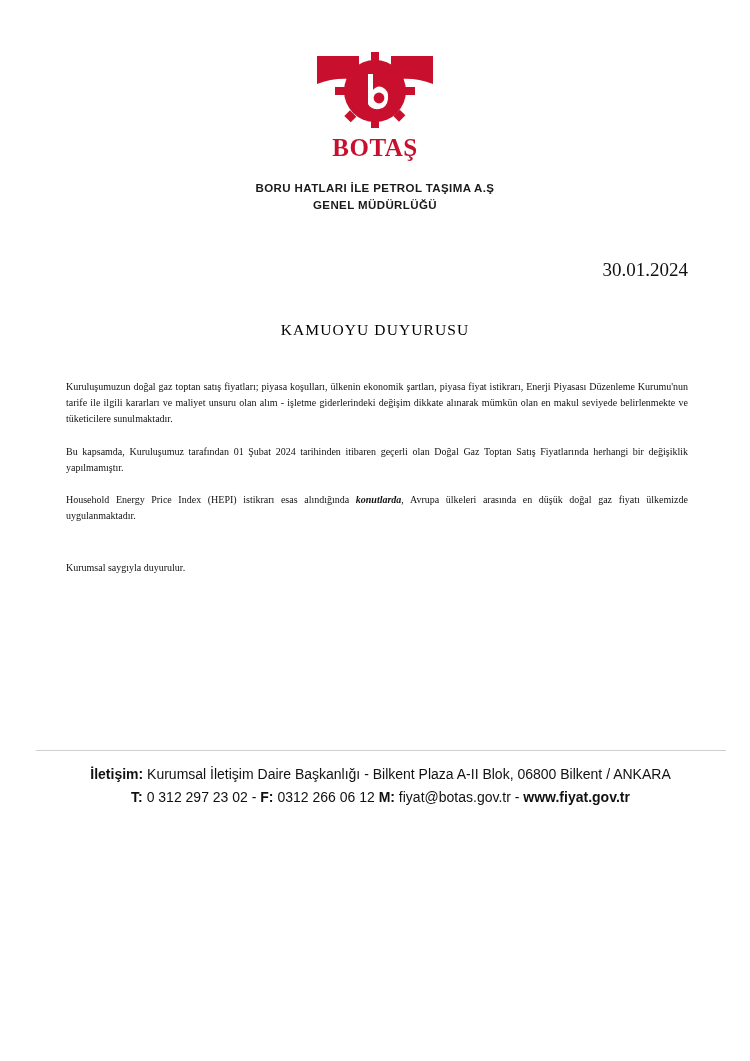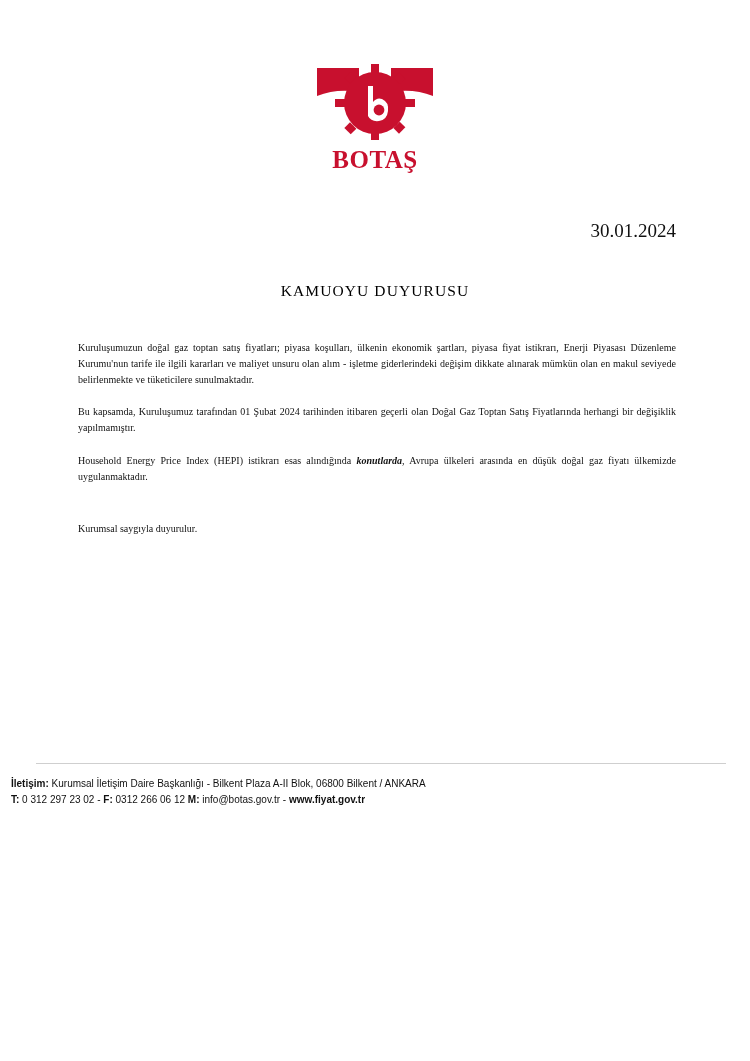"BOTAŞ" .page { padding: 16px -> 4px }
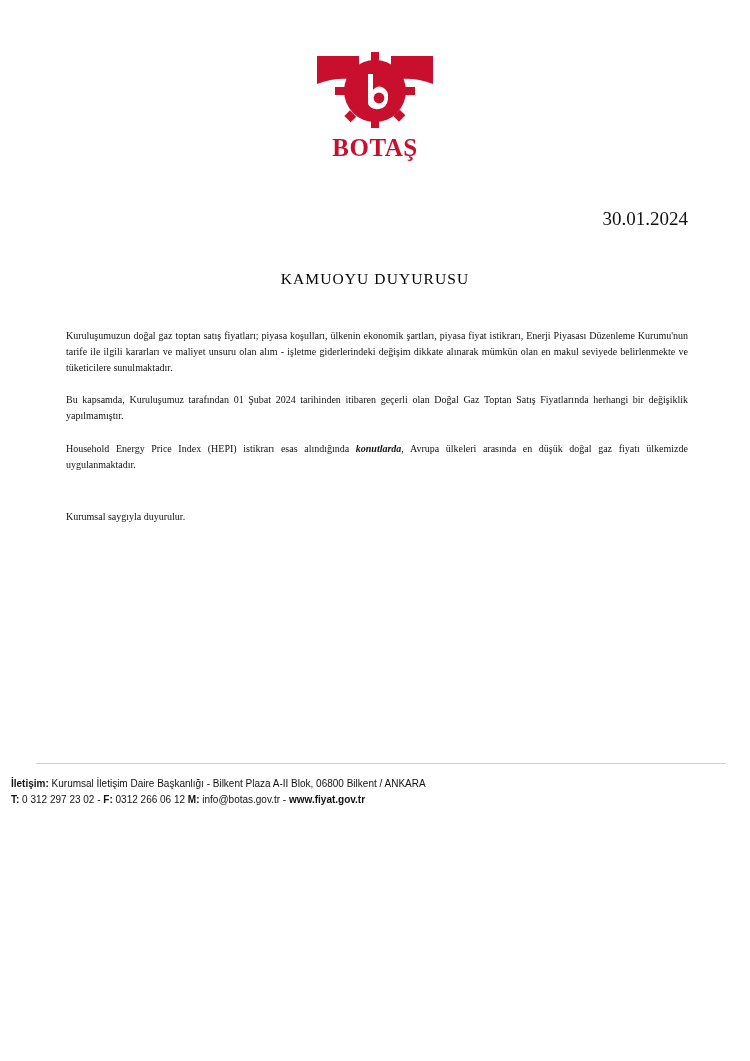"BORU HATLARI İLE PETROL TAŞIMA" div.org-lines { html: none -> <div> <div>BORU HATLARI İLE PETROL TAŞIMA A.Ş</div> <div>GENEL MÜDÜRLÜĞÜ</div> </div> }
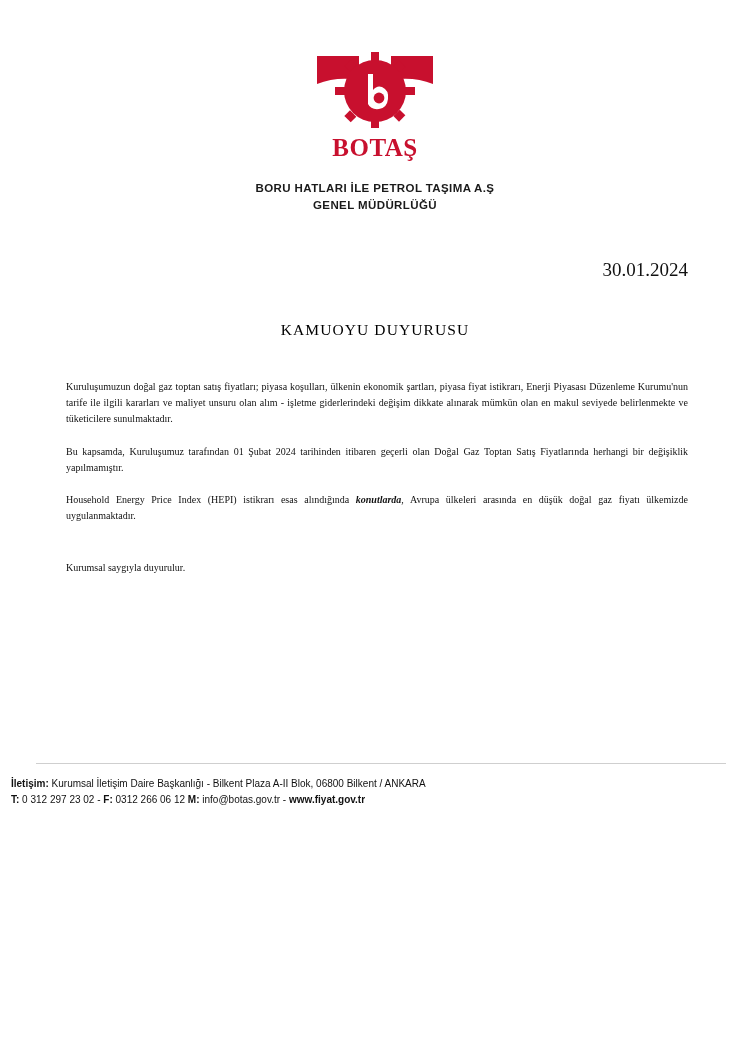"İletişim: Kurumsal İletişim Daire" .footer { font-size: 10px -> 14px; text-align: none -> center }
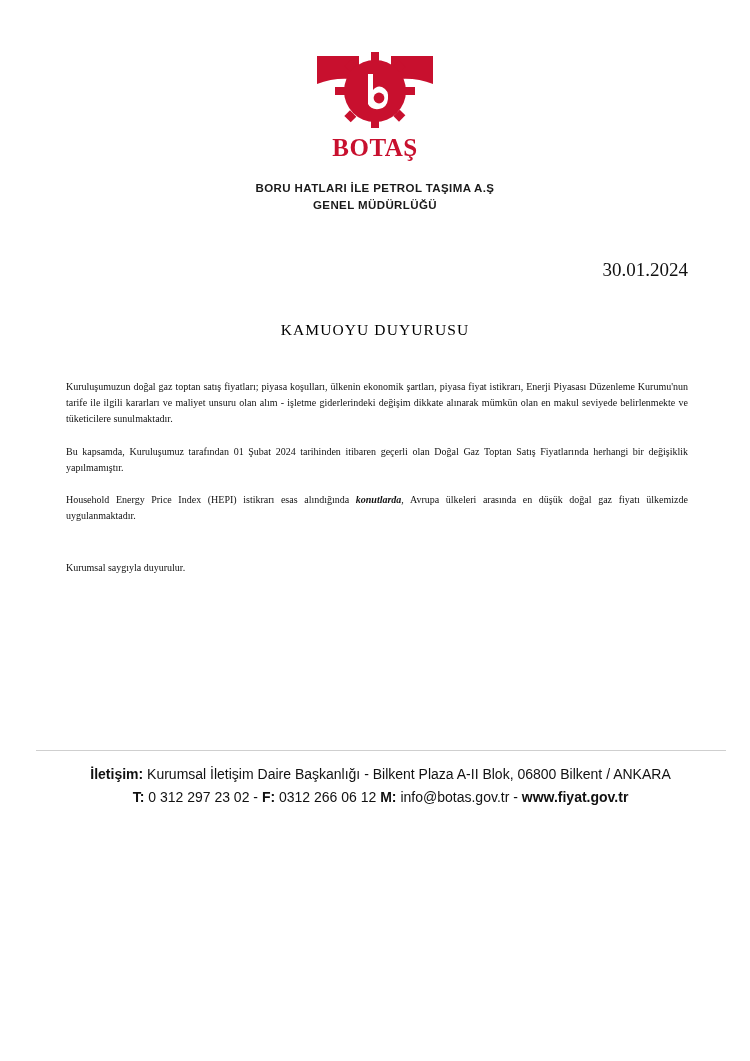"info@botas.gov.tr -" span { text: info@botas.gov.tr -> fiyat@botas.gov.tr }
